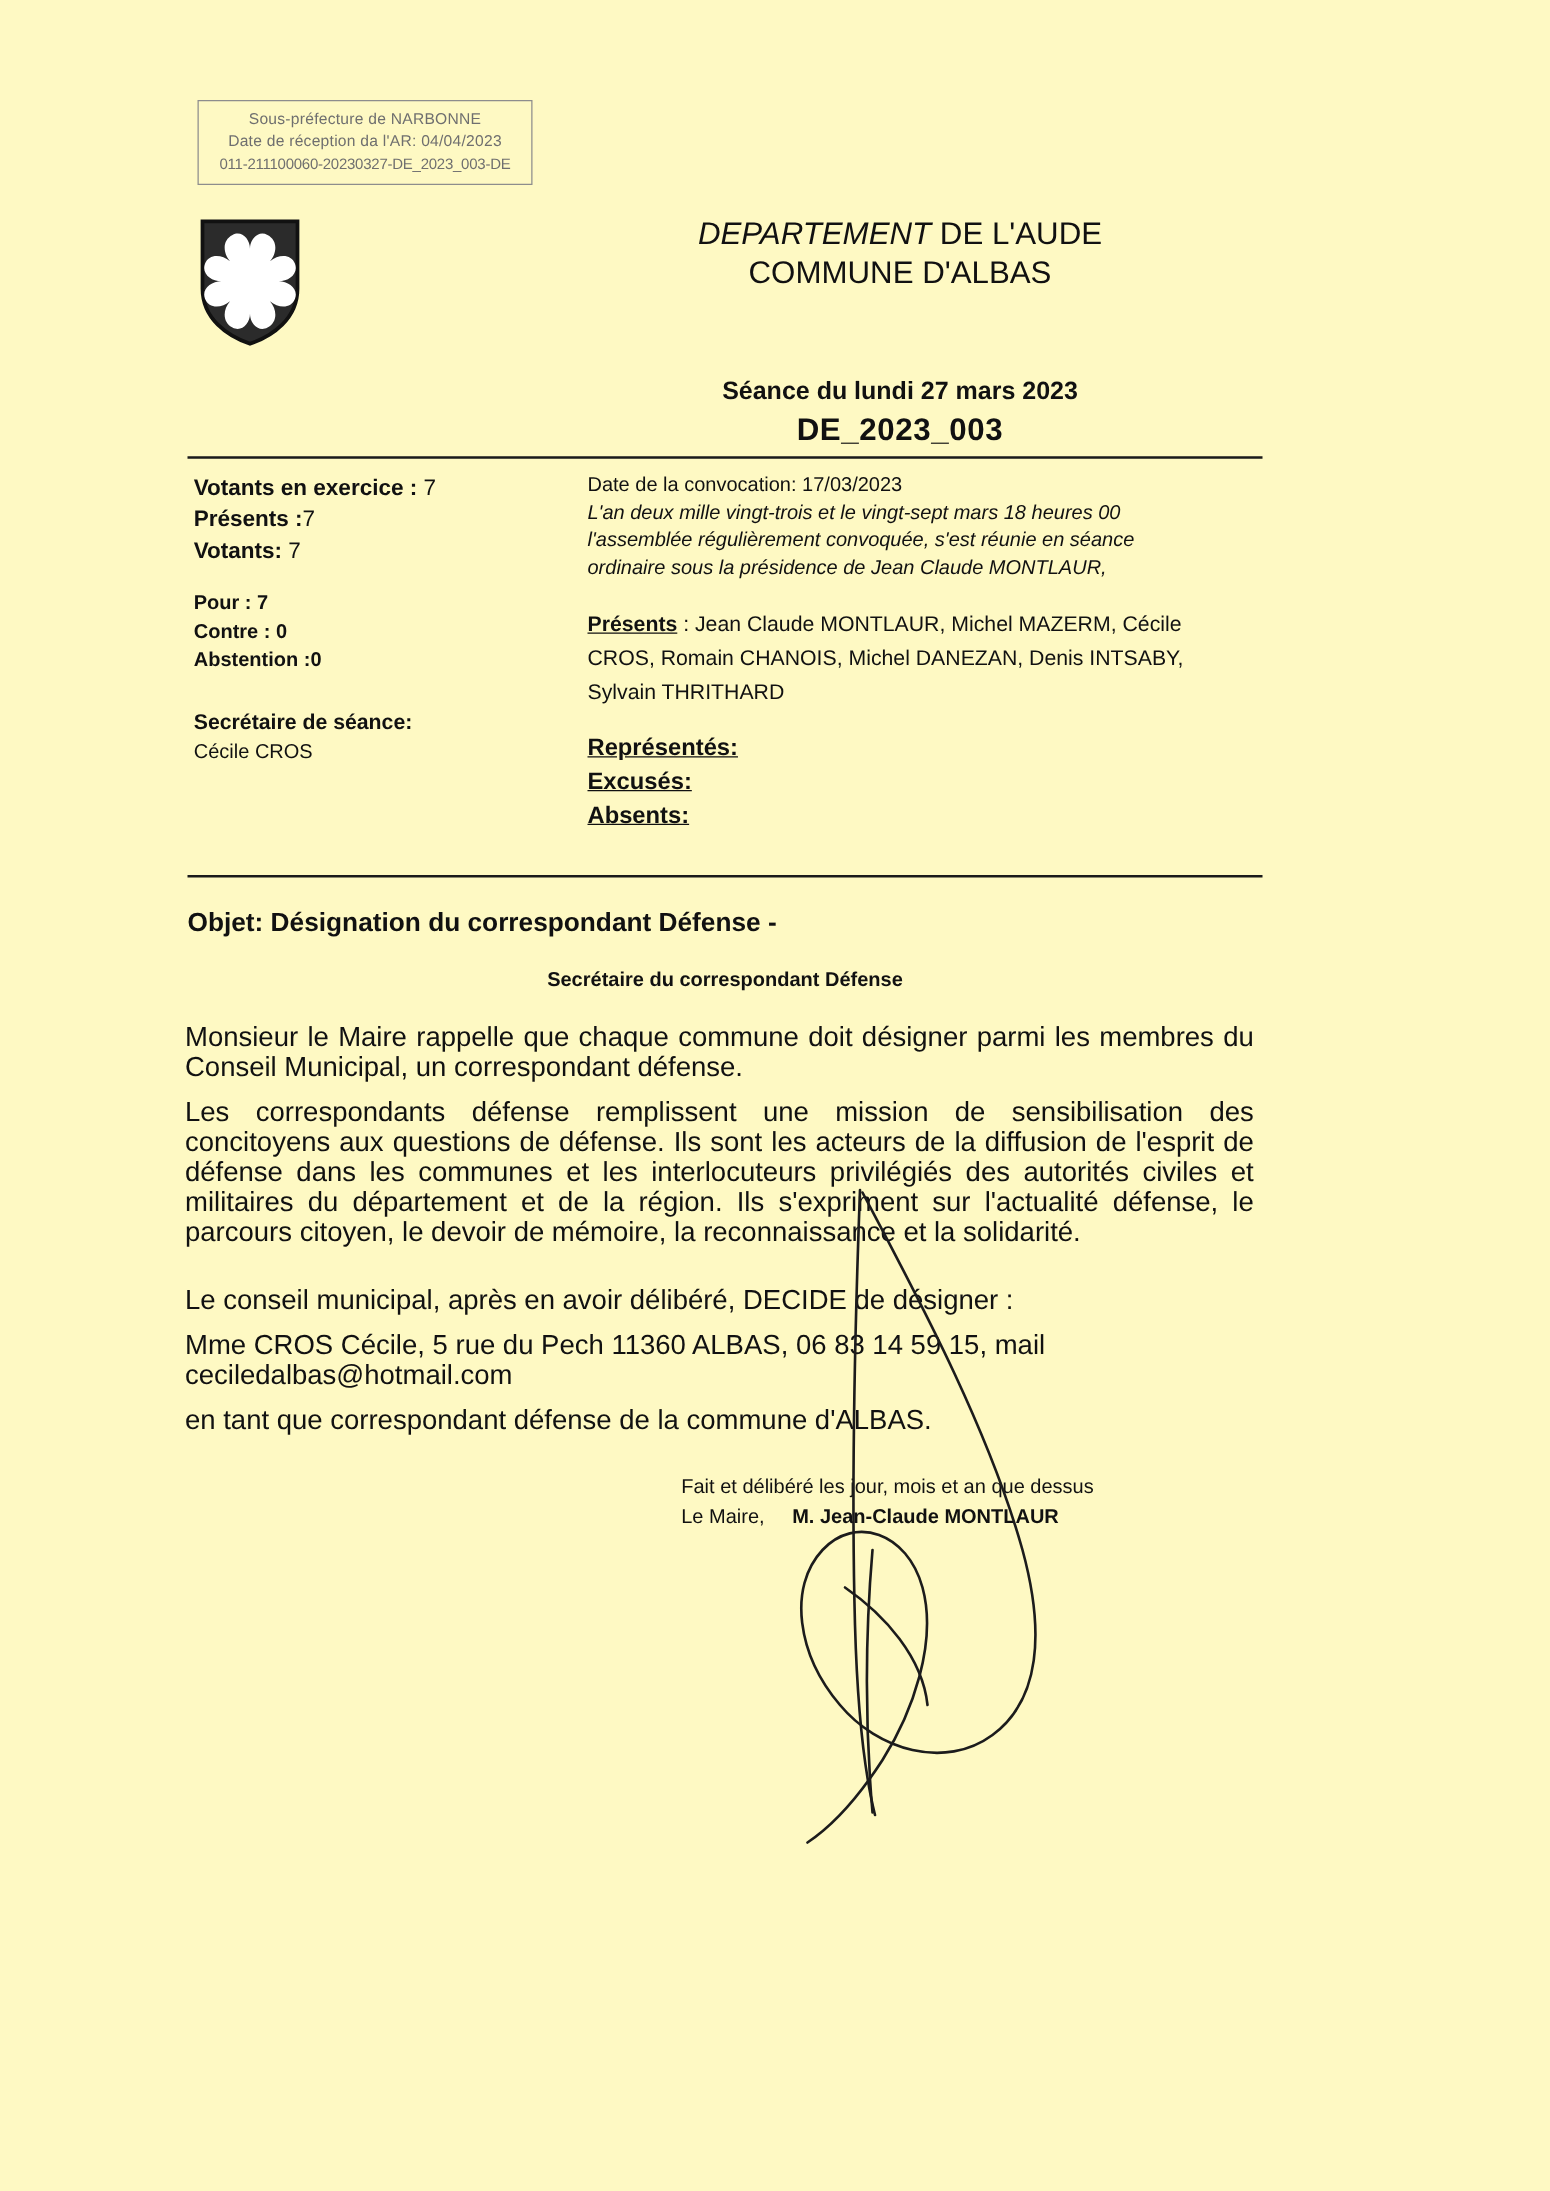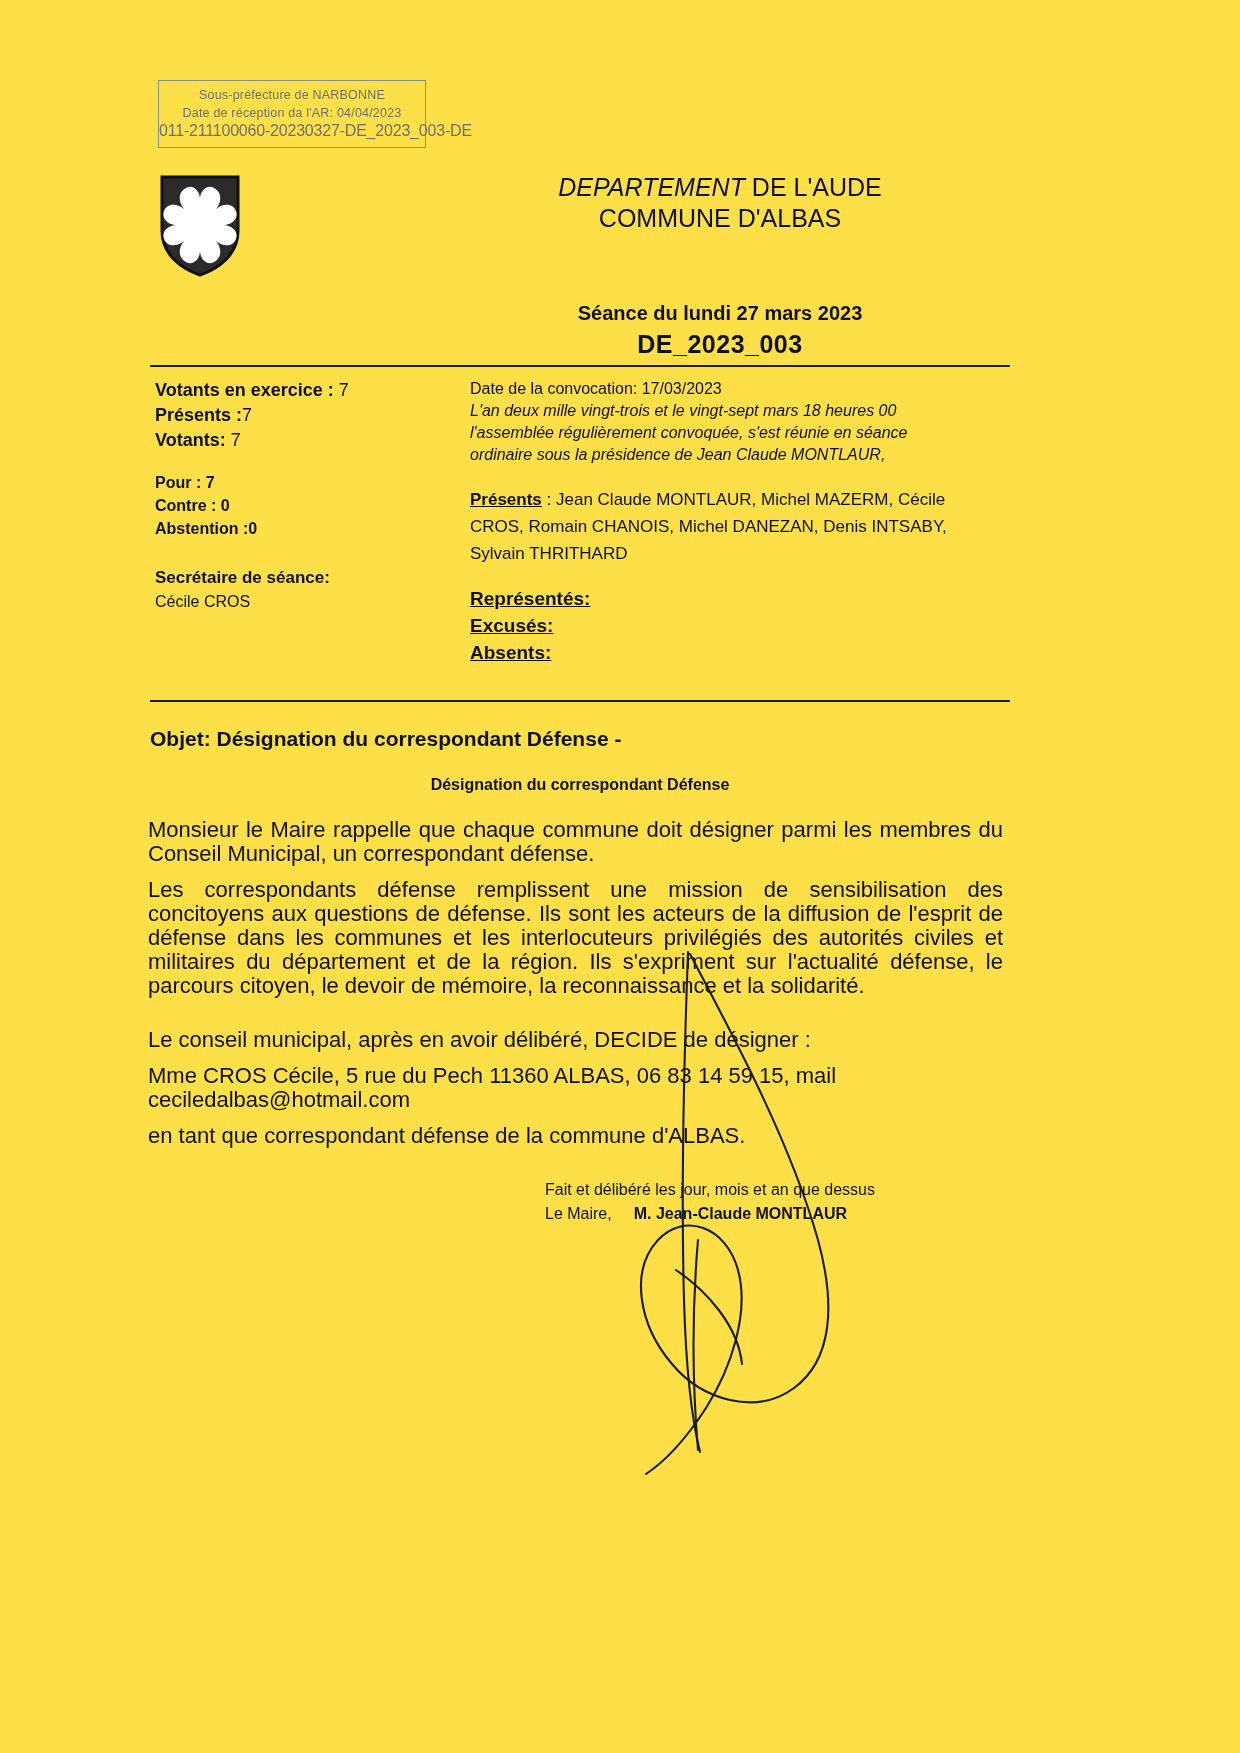"Sous-préfecture de NARBONNE" .page { background: #fde047 -> #fef9c3 }
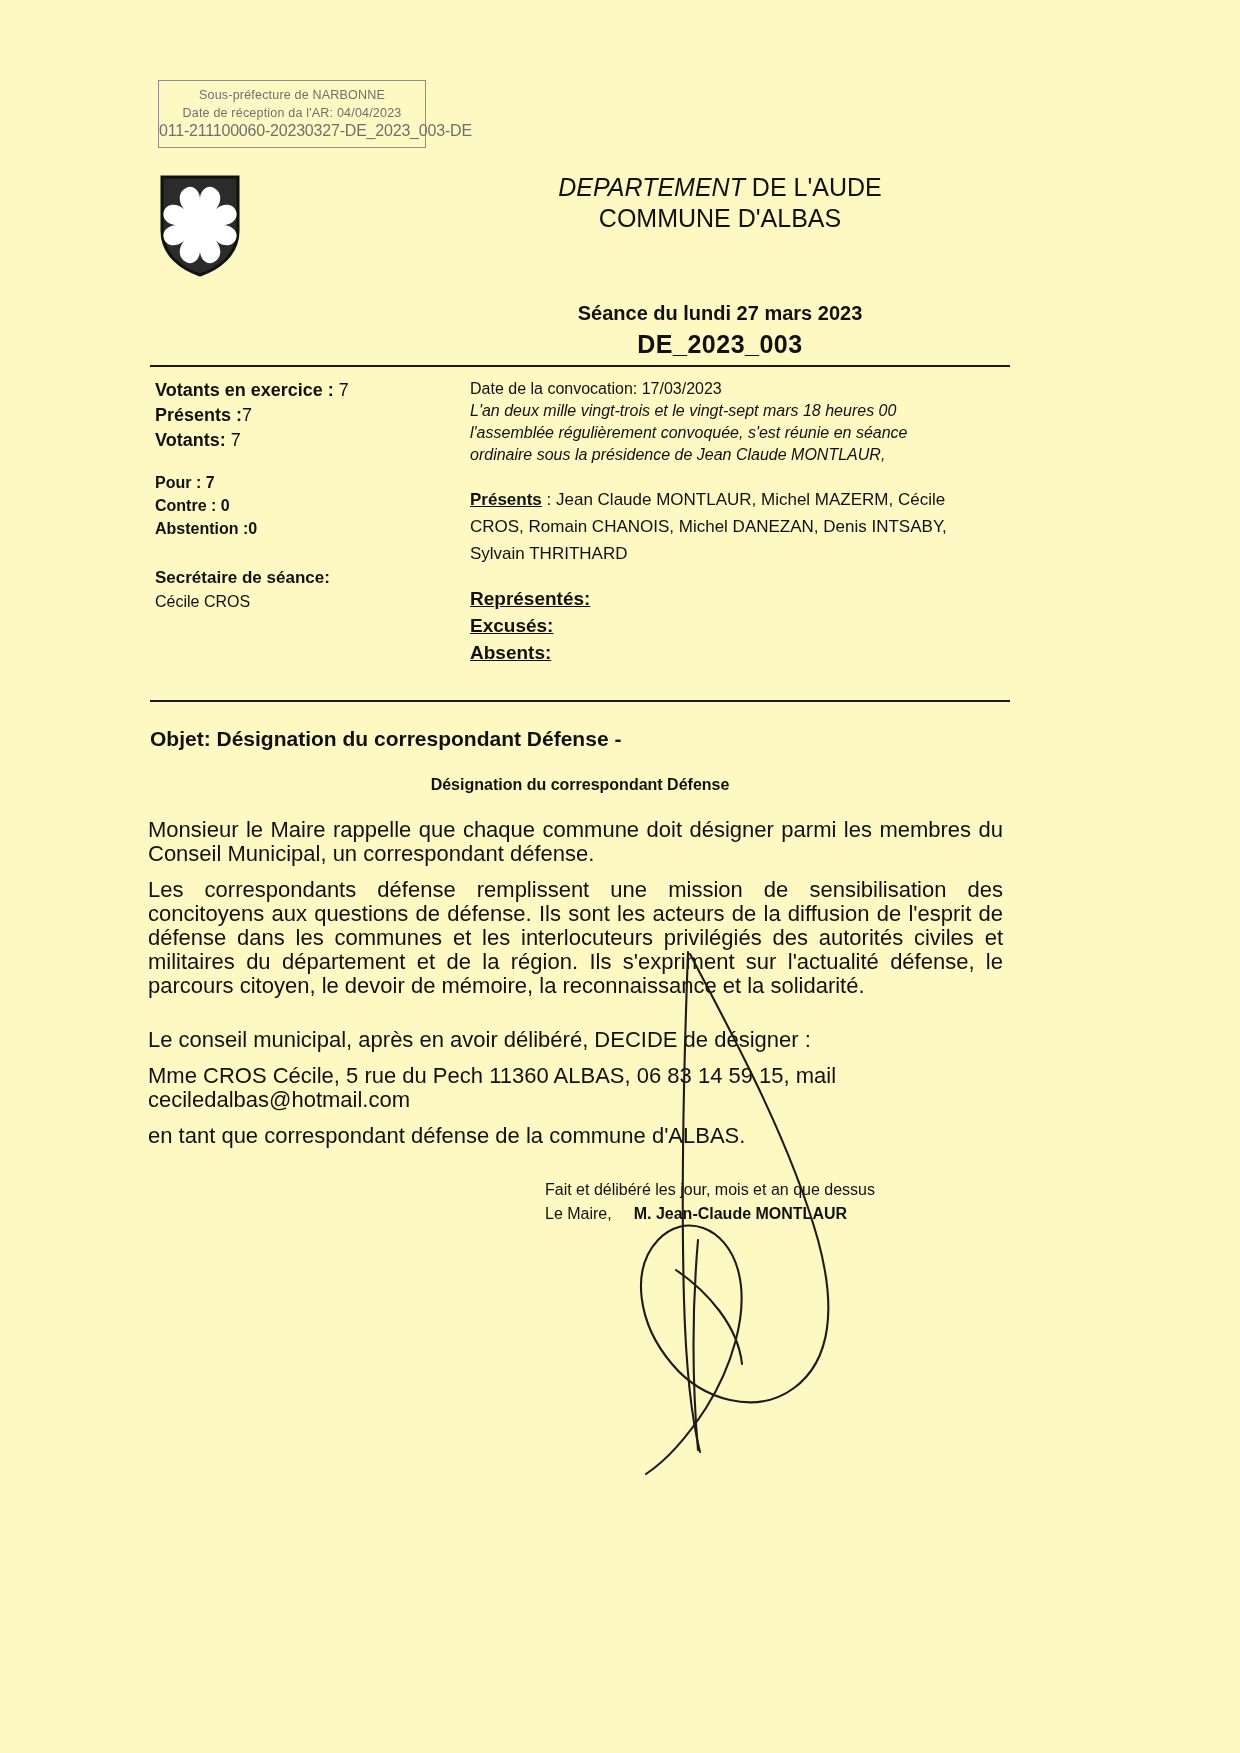"011-211100060-20230327-DE_2023_003-DE" .stamp .l3 { font-size: 16px -> 12px }
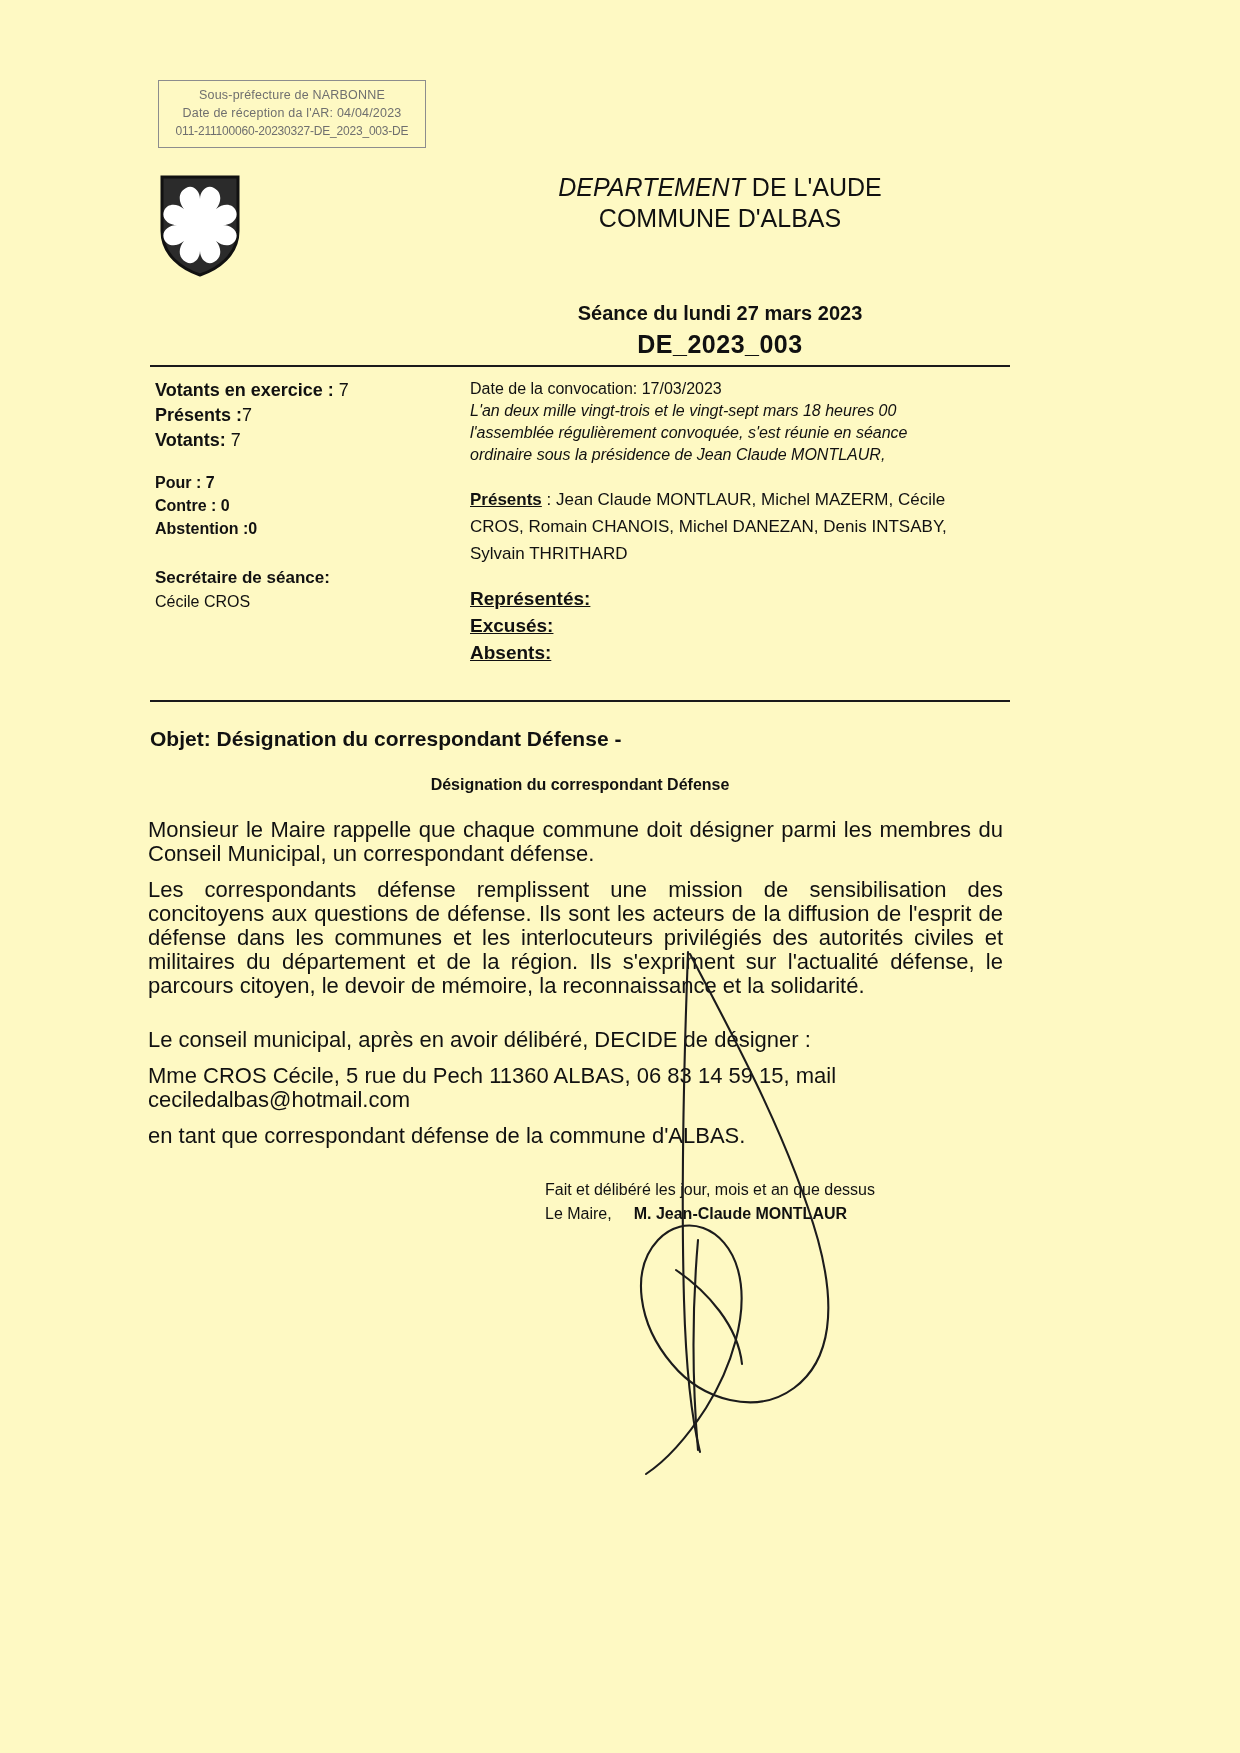"Désignation du correspondant Défense" div.subtitle { text: Désignation -> Secrétaire }
